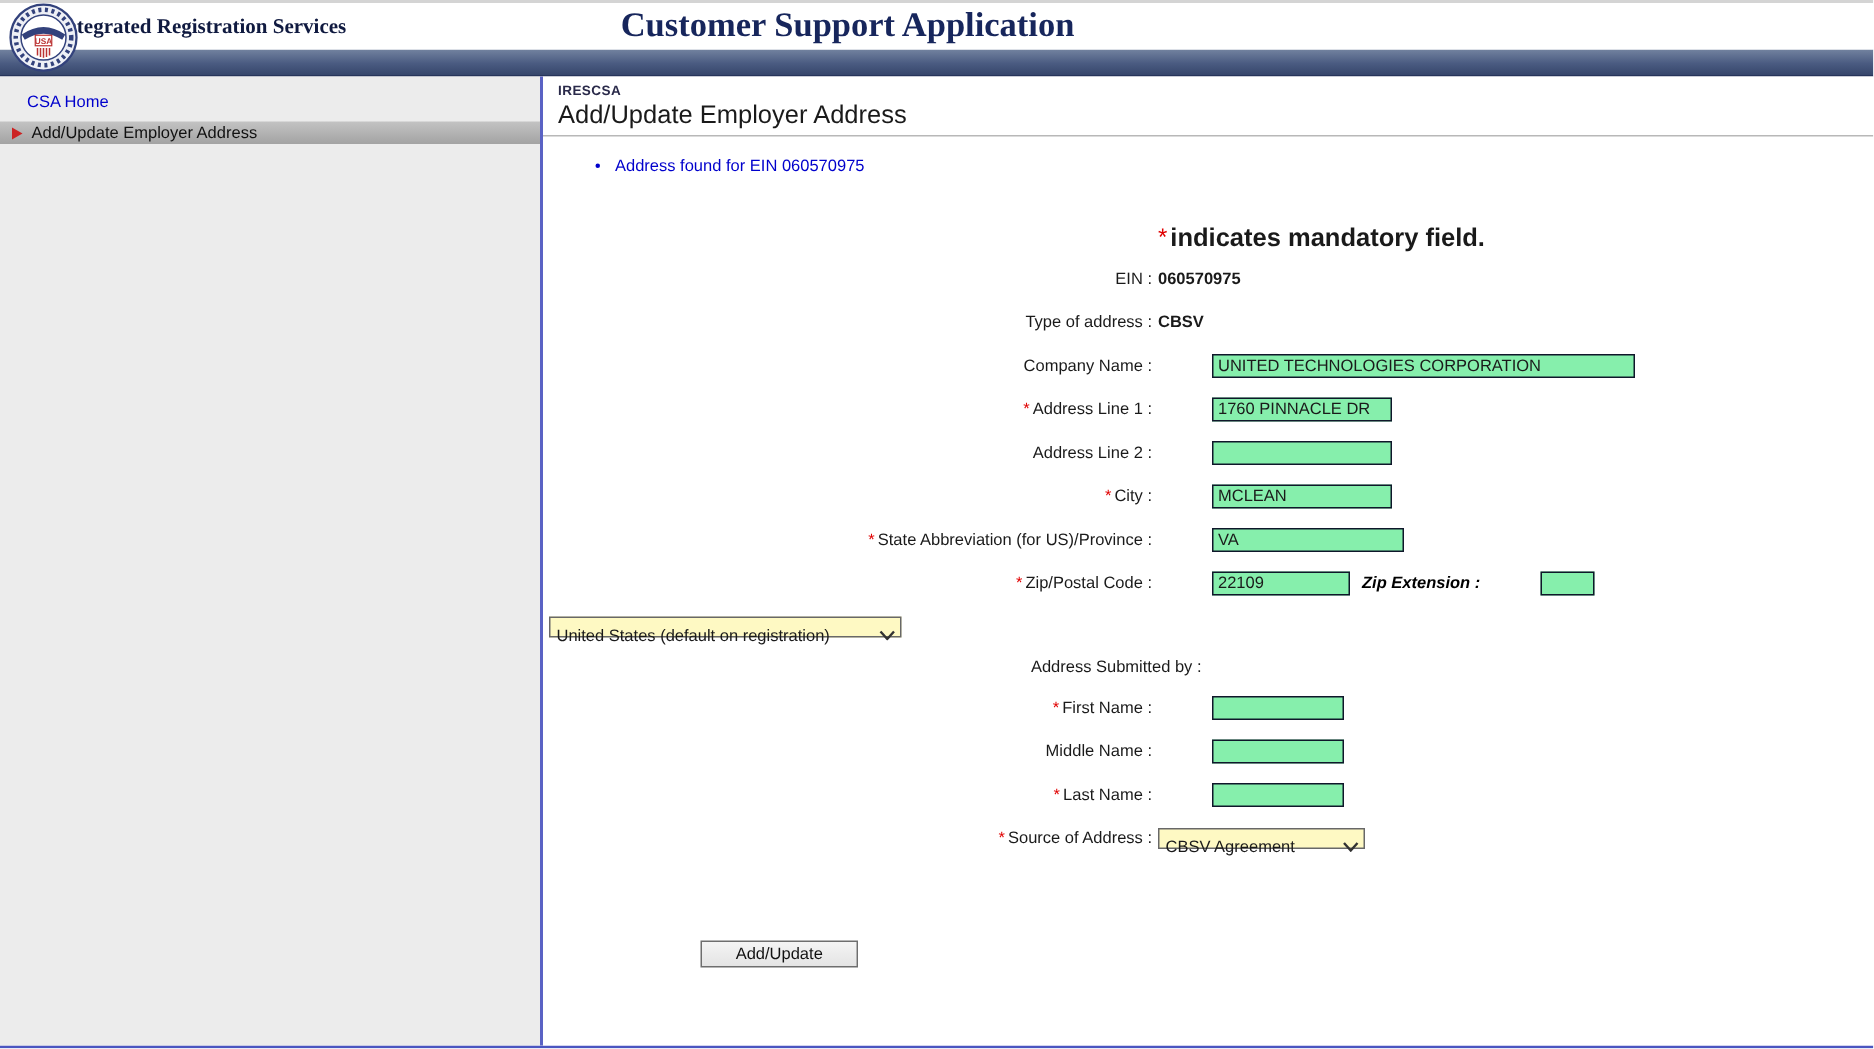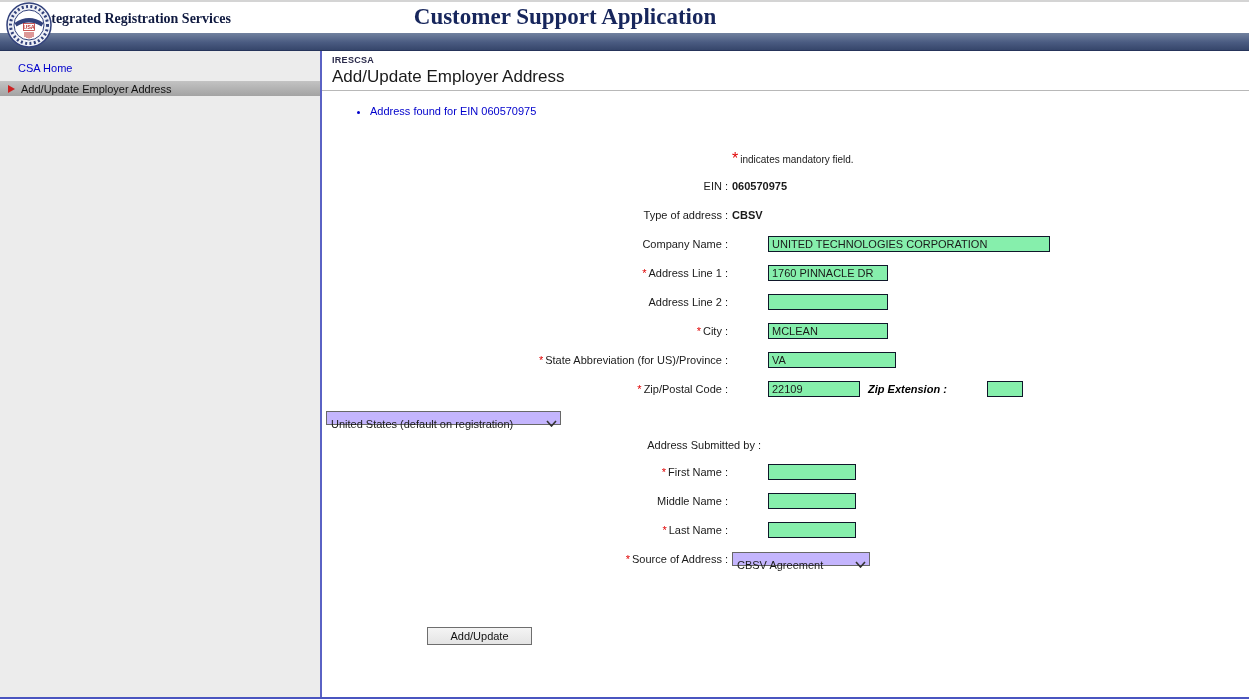"CSA Home" .sidebar { width: 322px -> 362px }
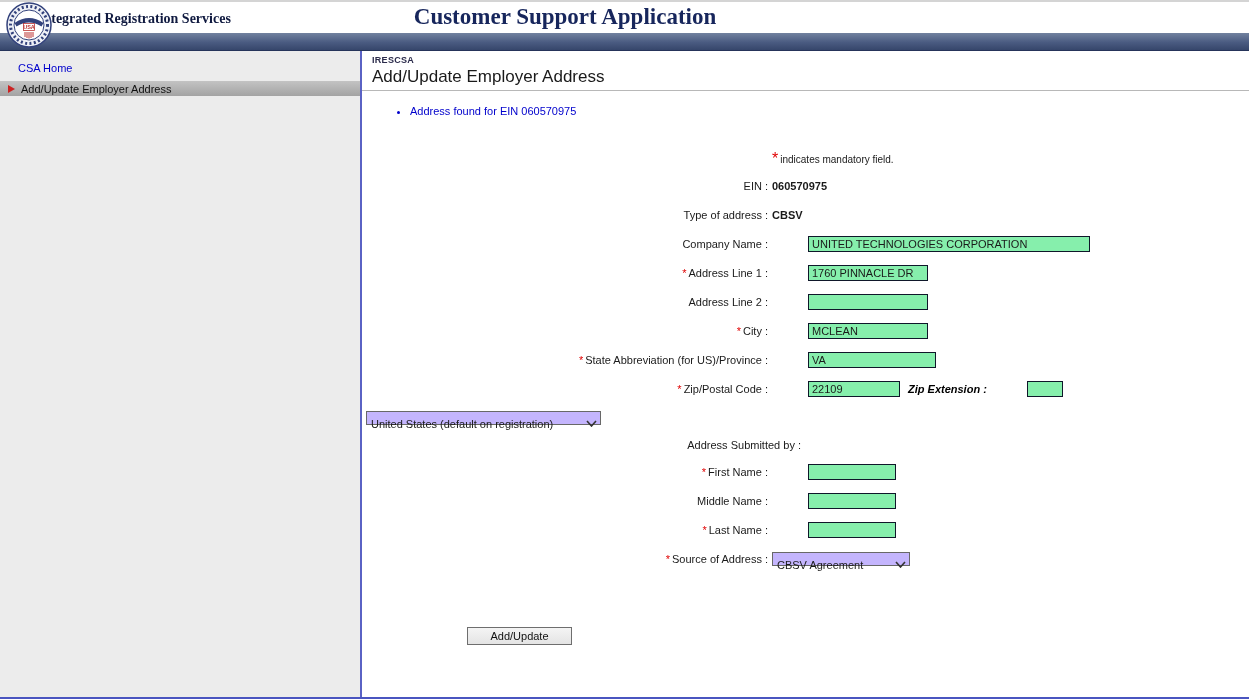"indicates mandatory field." .note-txt { font-size: 10px -> 17px; font-weight: normal -> bold }
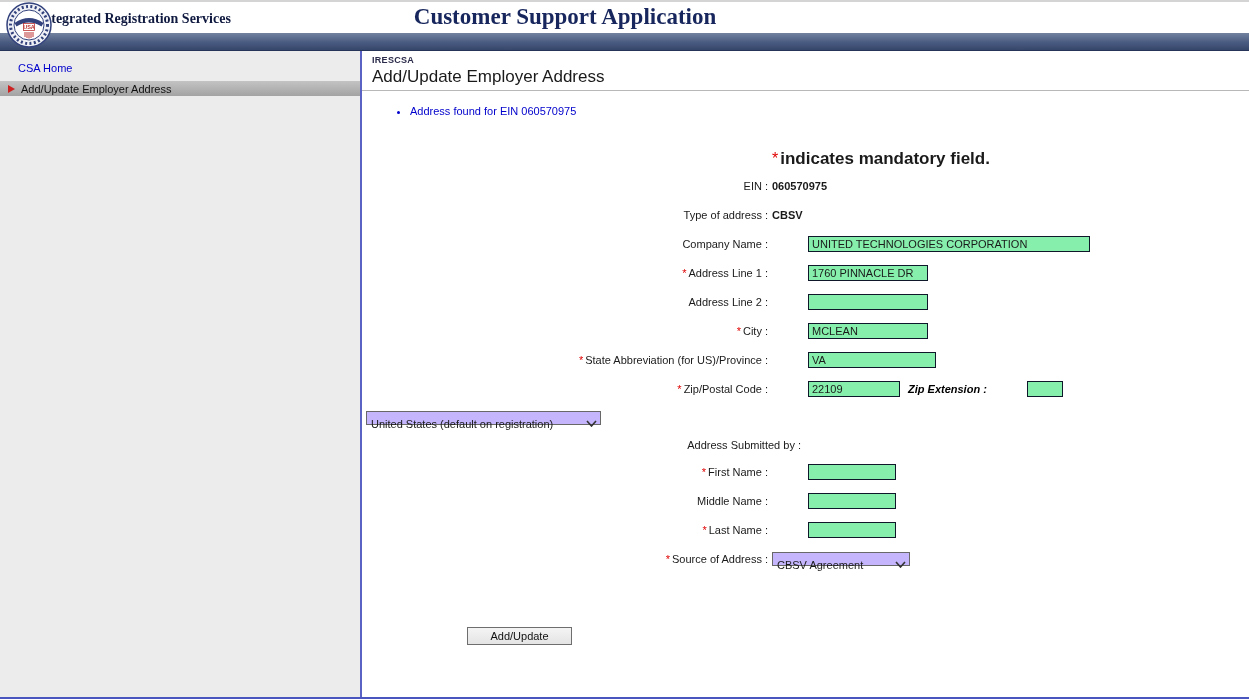"United States (default on registration)" .select { background: #c4b5fd -> #fef9c3 }
